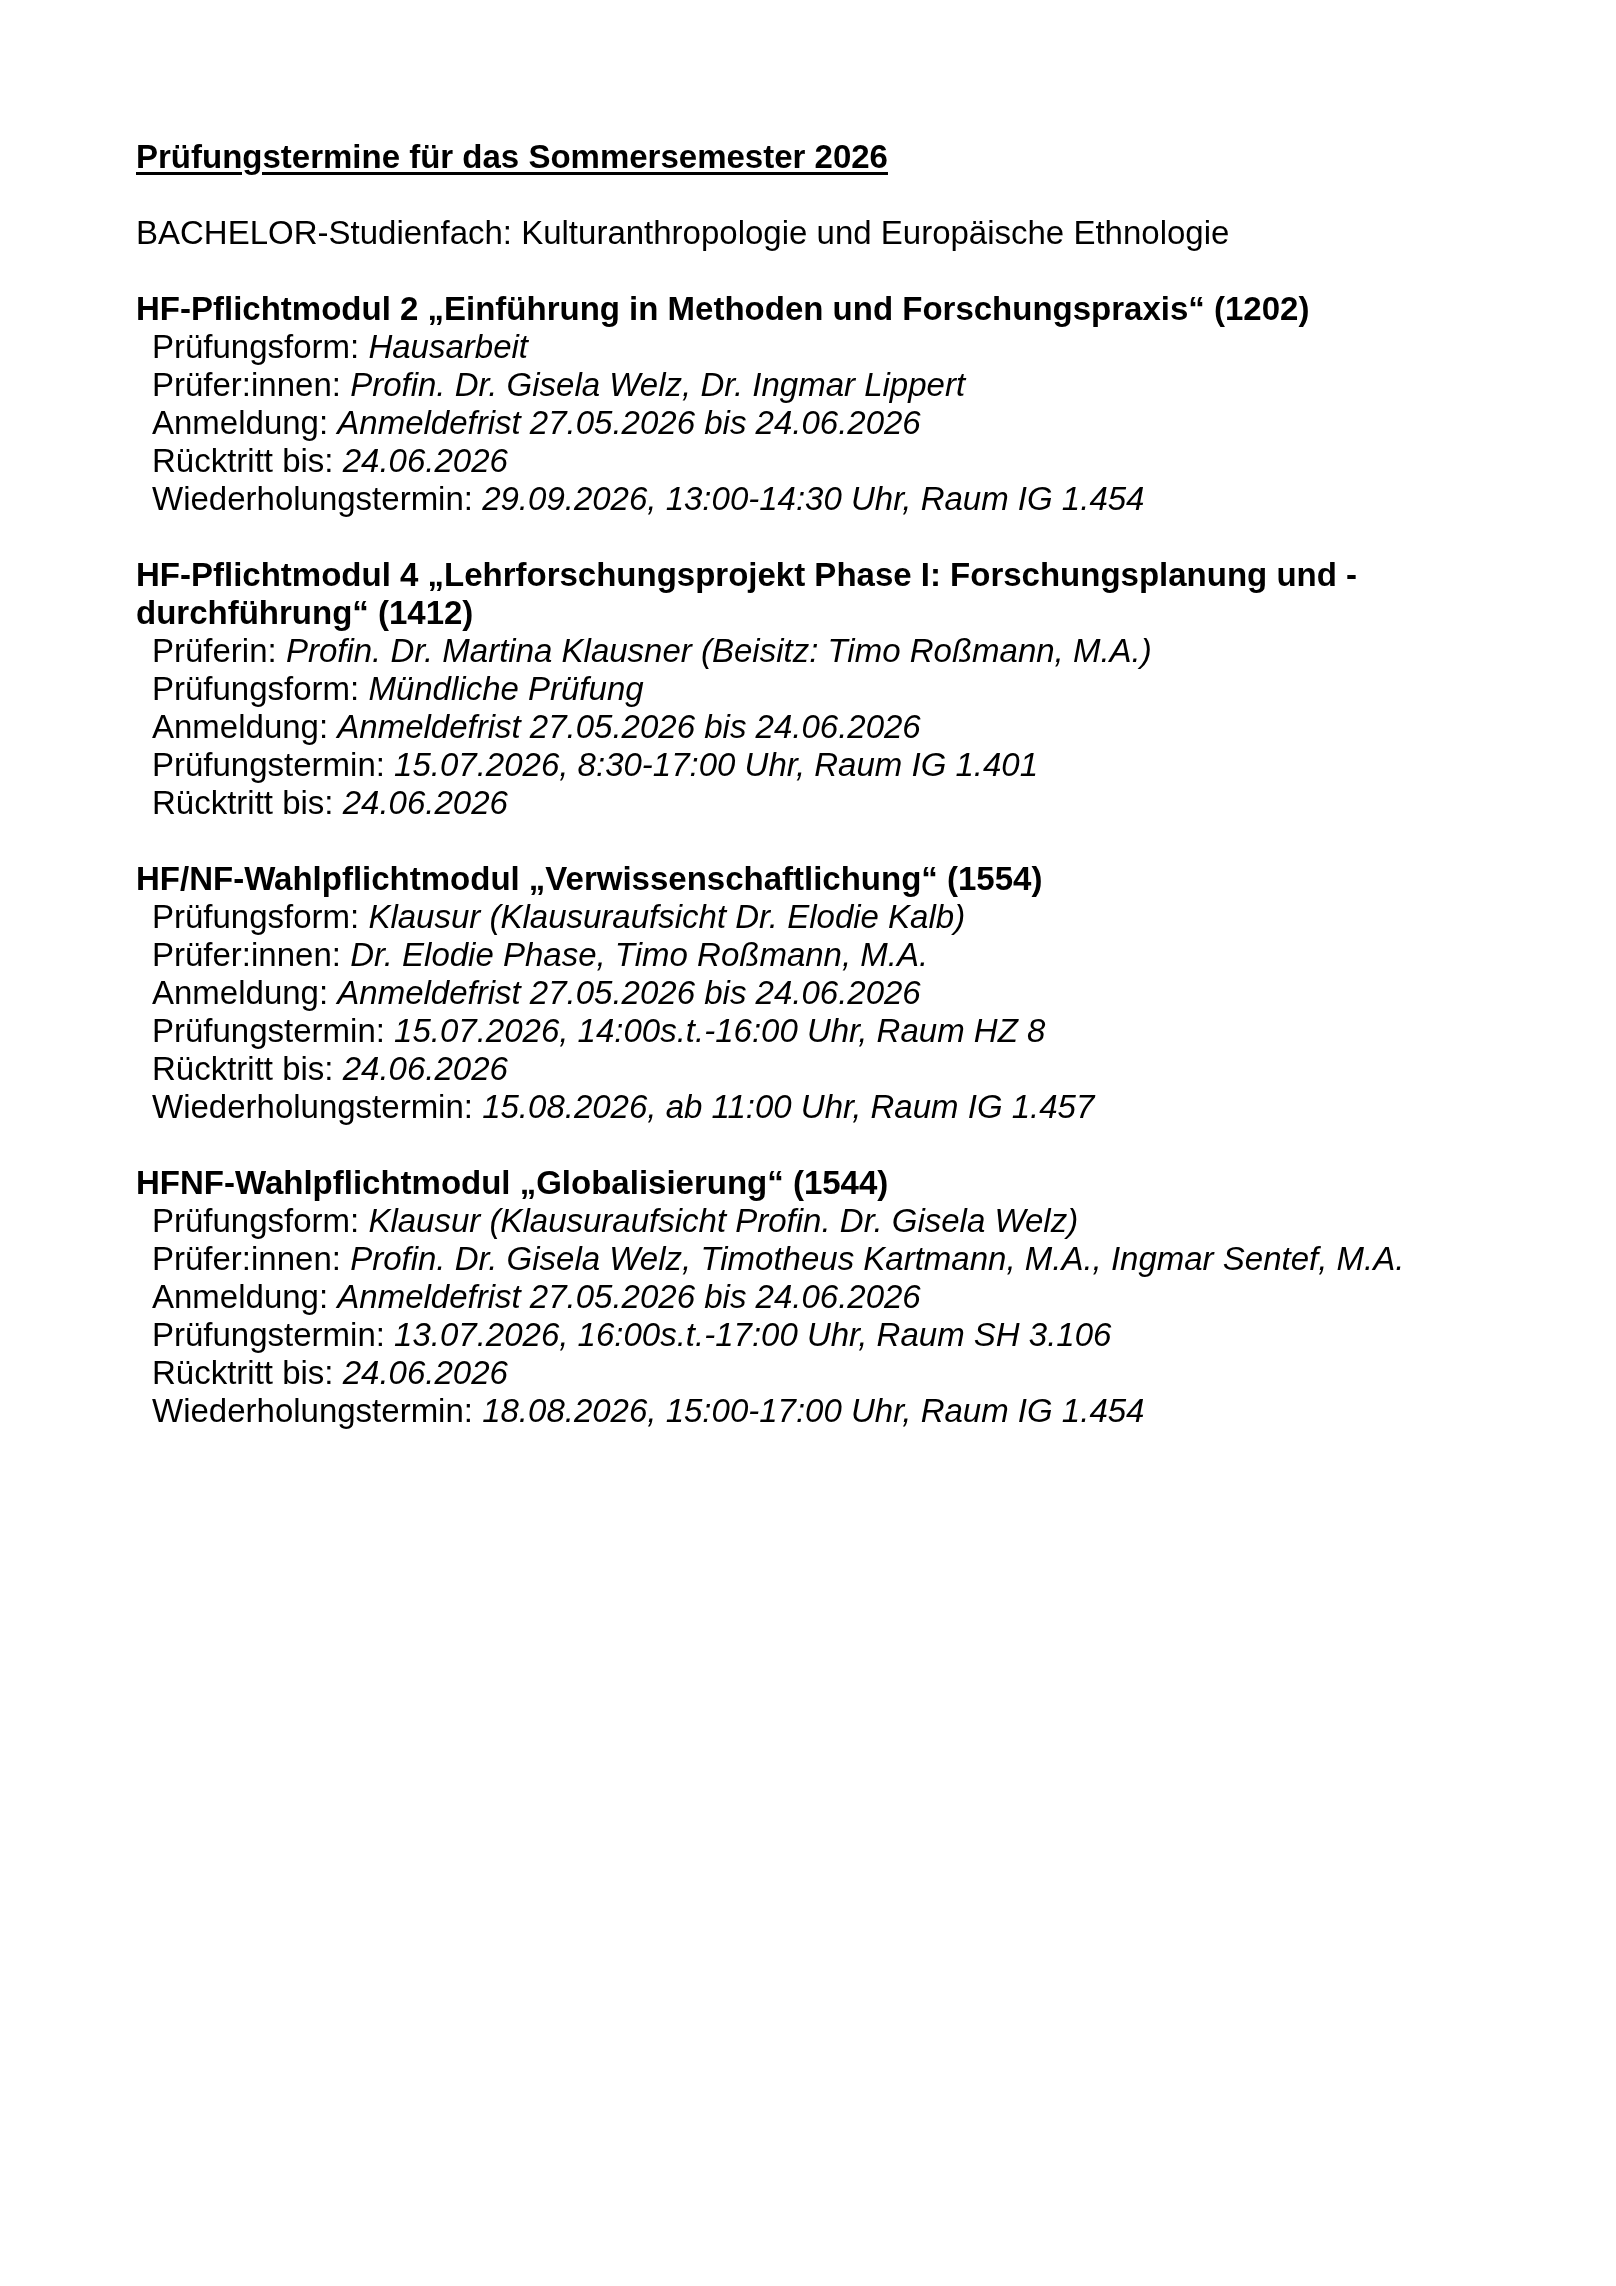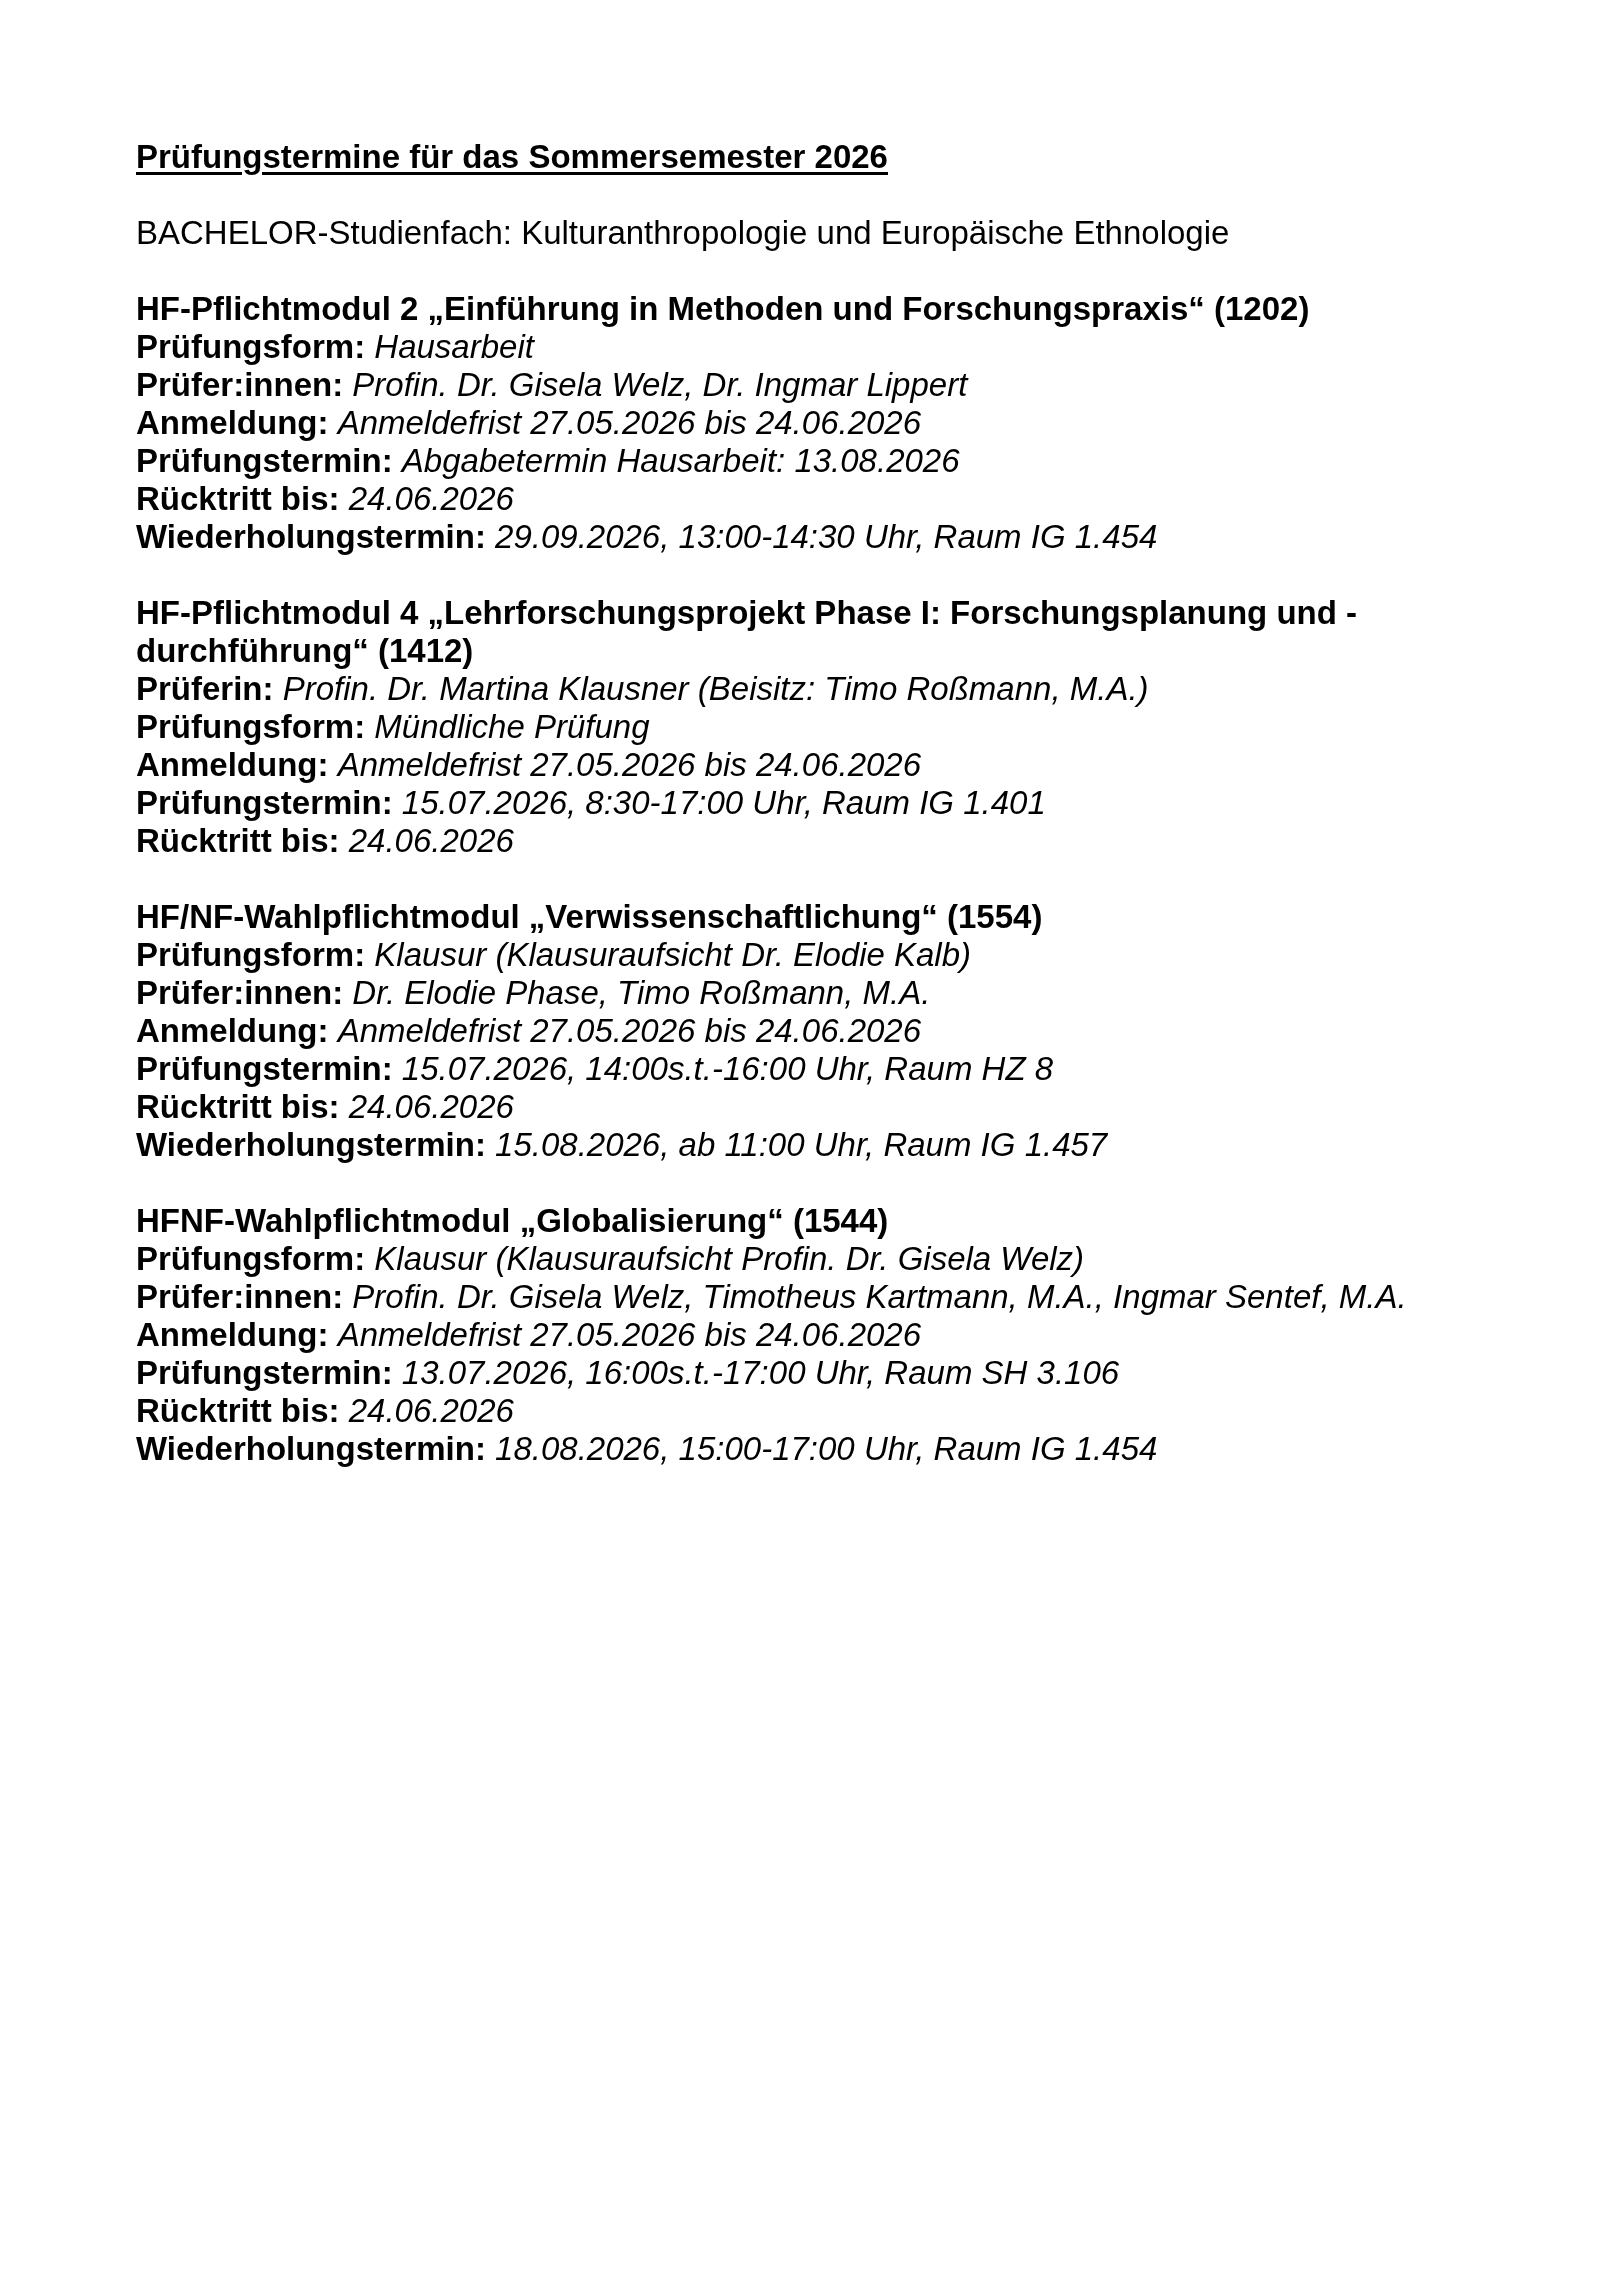"Prüfungsform:" .field-label { font-weight: bold -> normal; margin-left: none -> 16px }
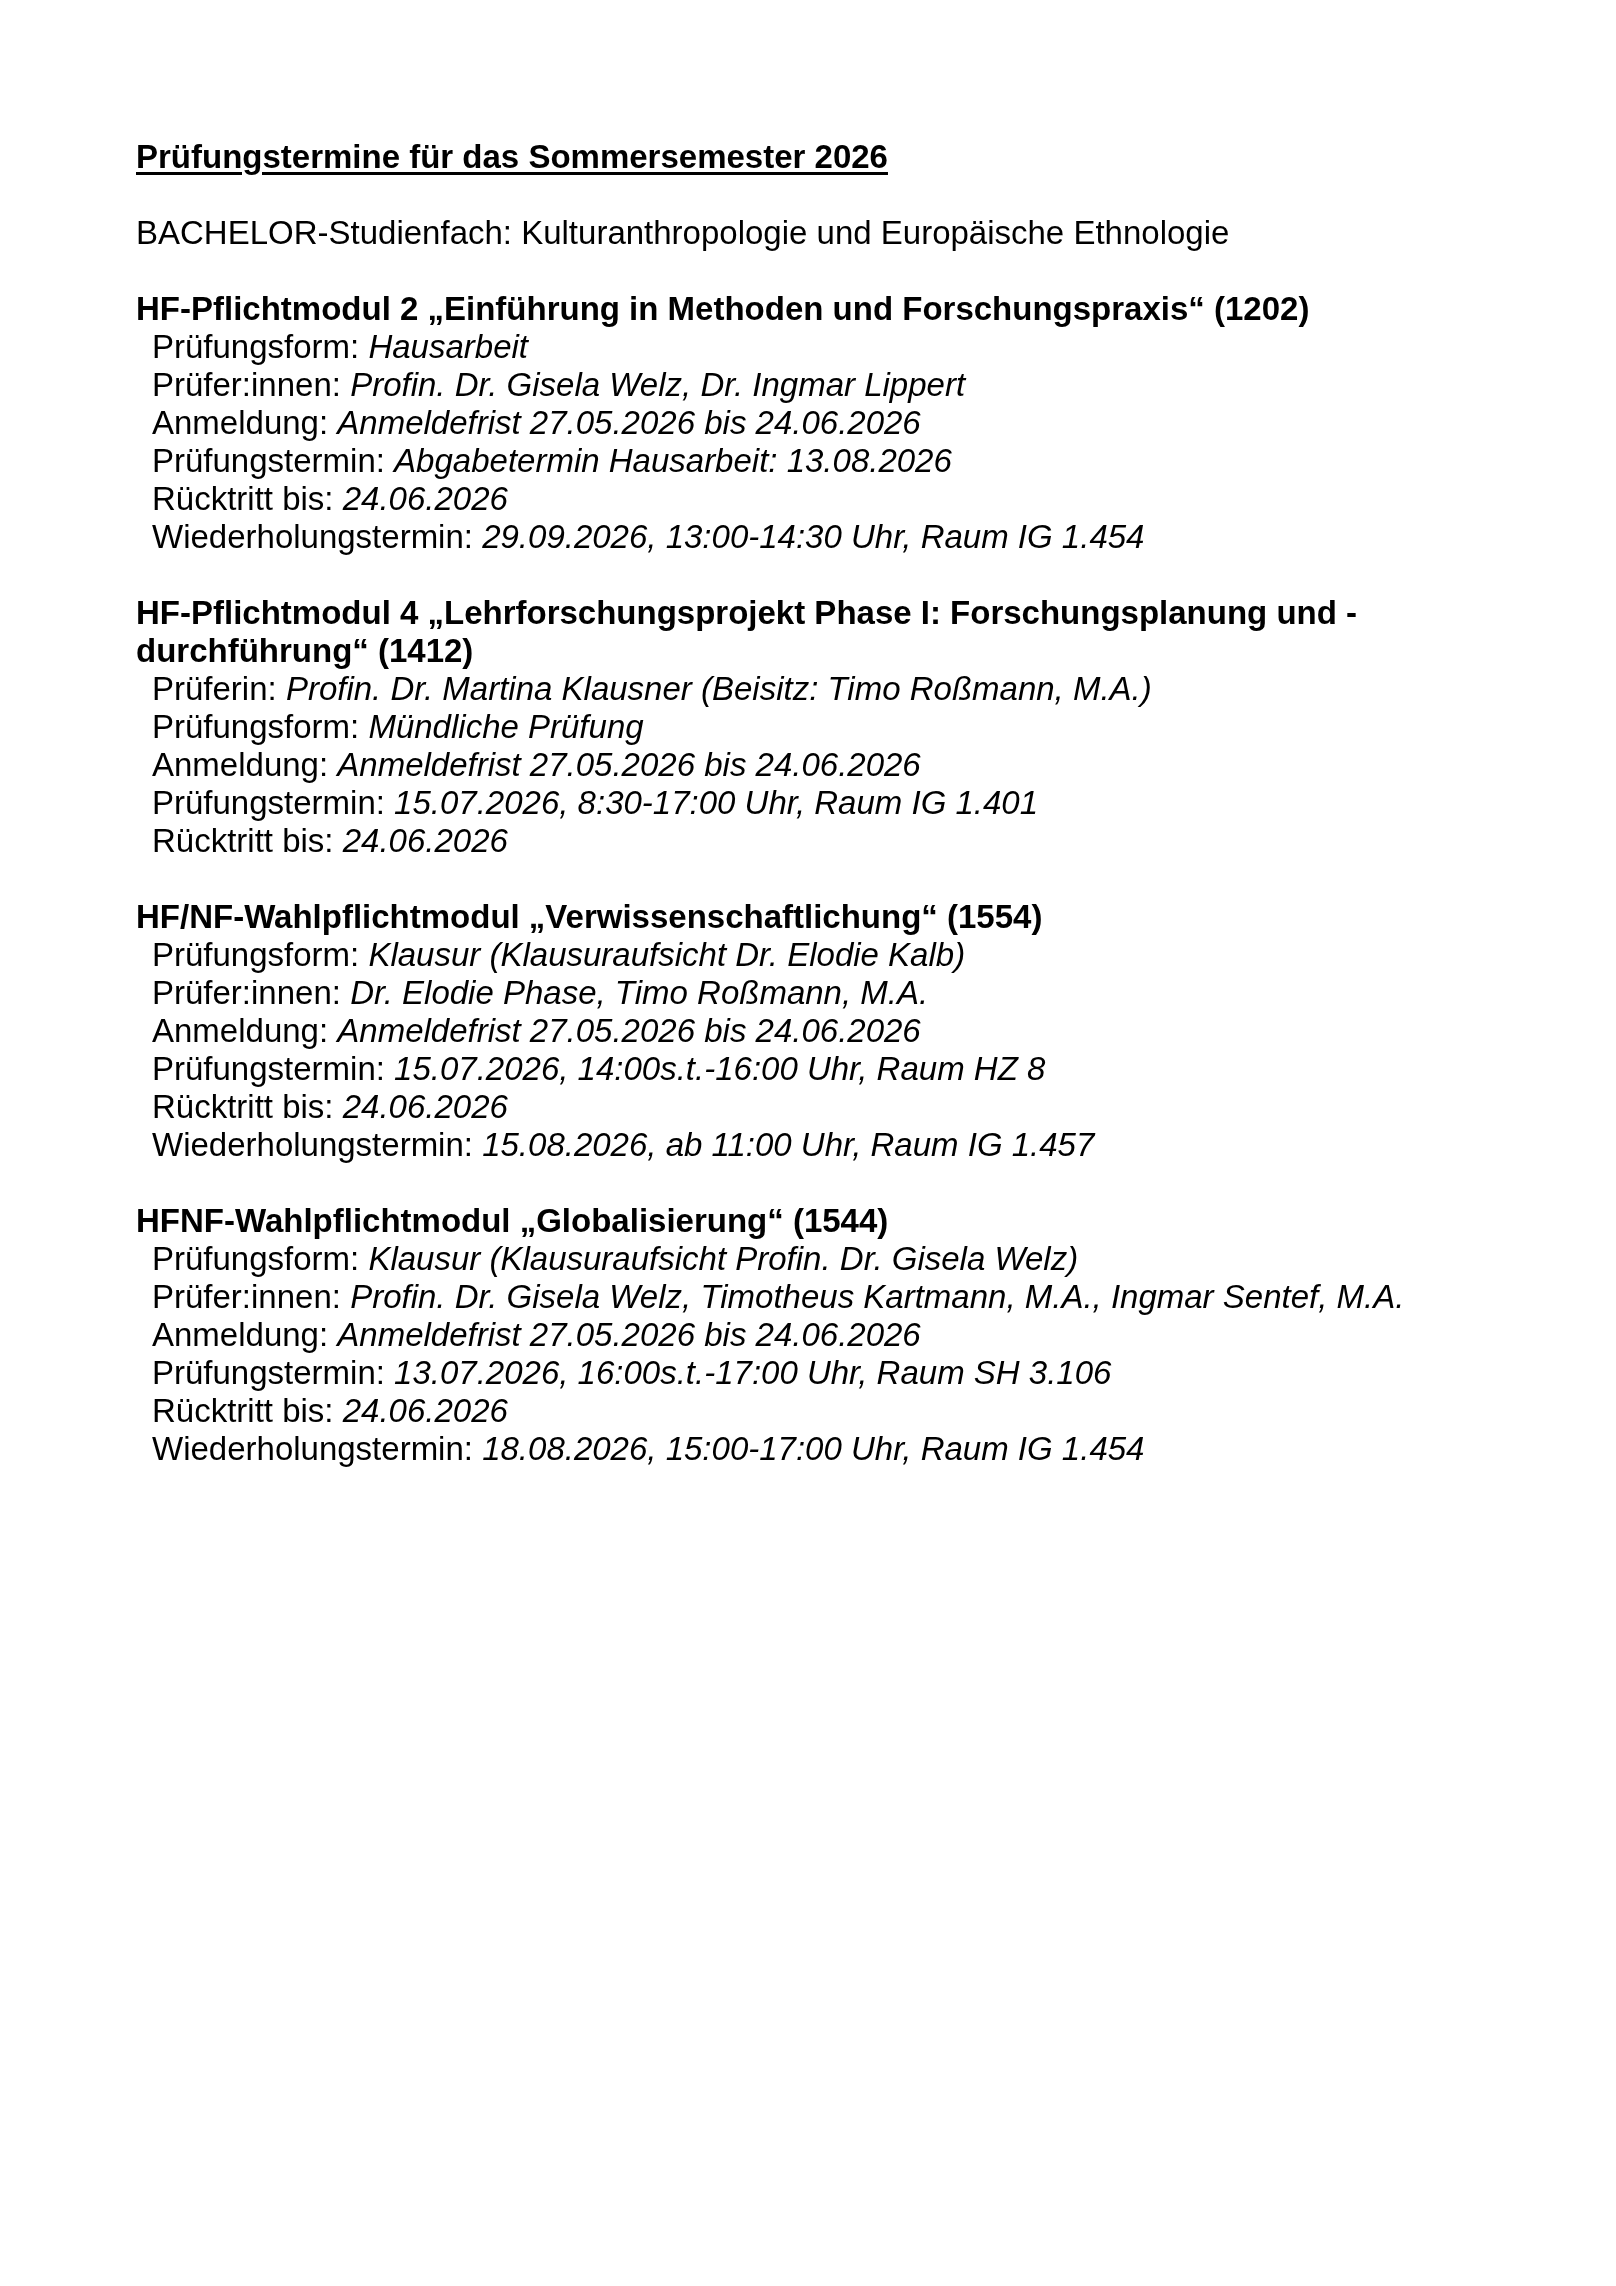"Prüfungstermin: Abgabetermin Hausarbeit:" div.field-row { html: <div> <span>Prüfungstermin:</span> <span>Abgabetermin Hausarbeit: 13.08.2026</span> </div> -> none }
